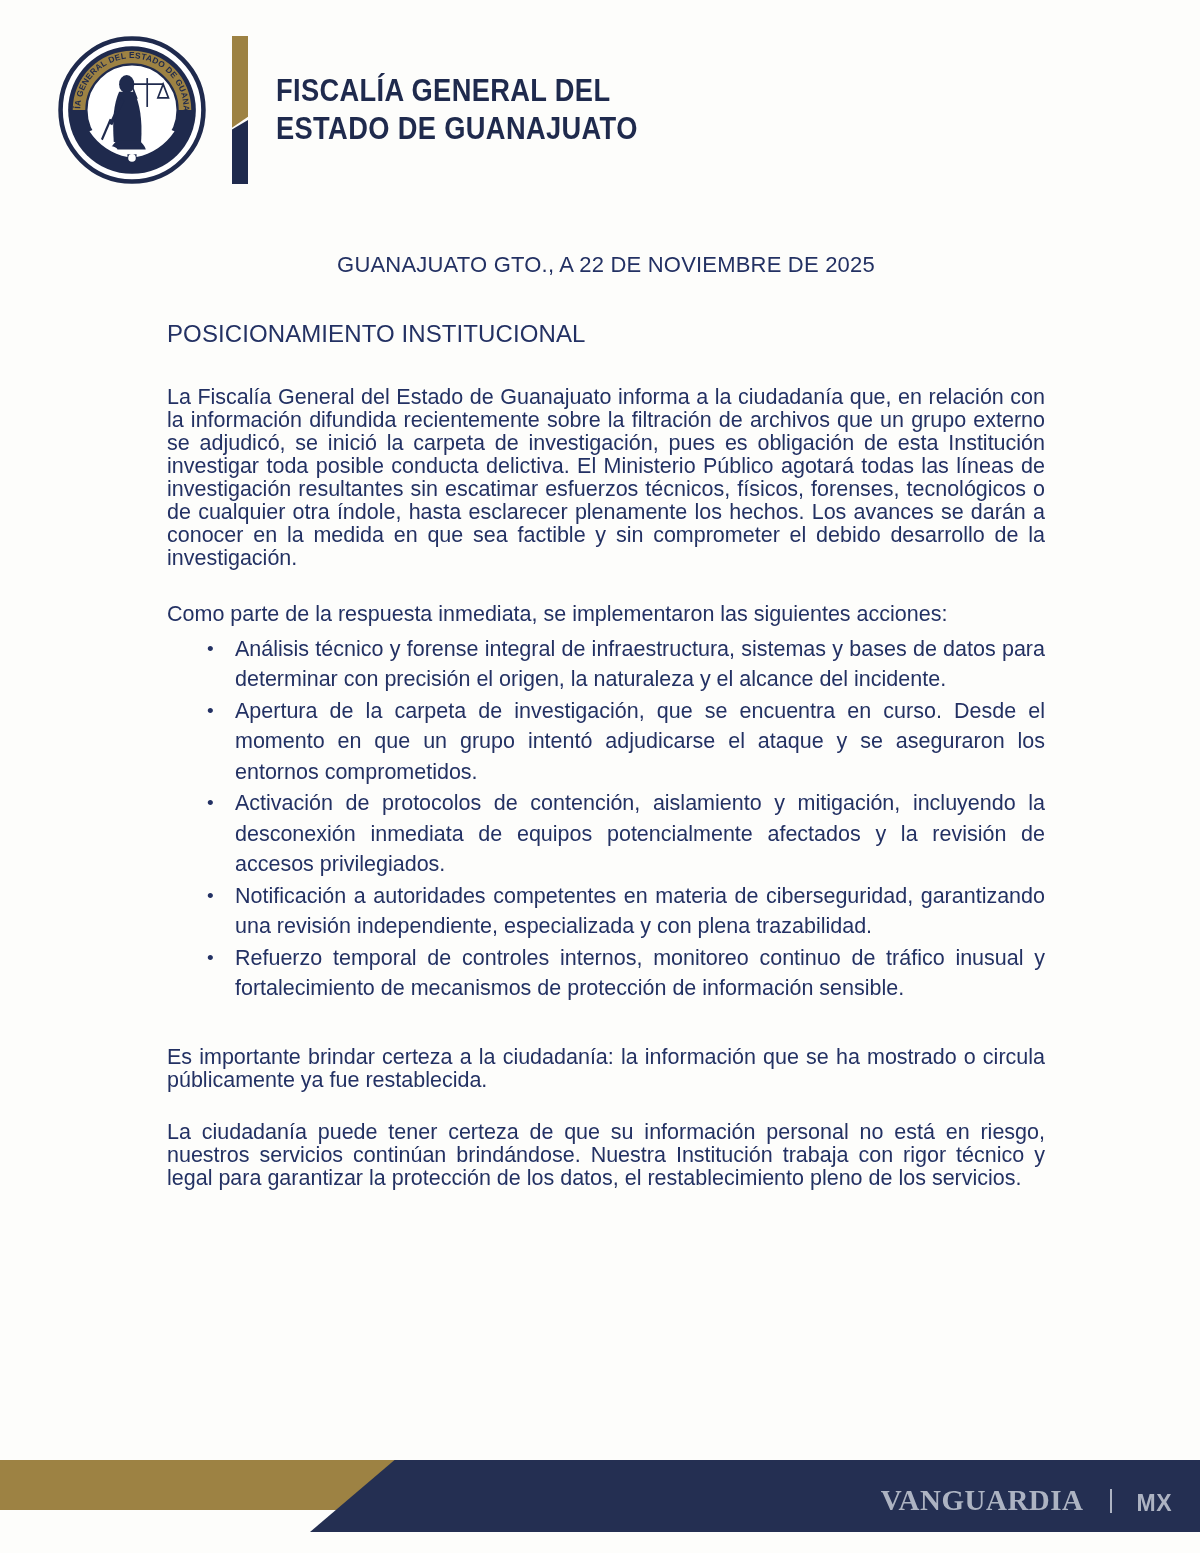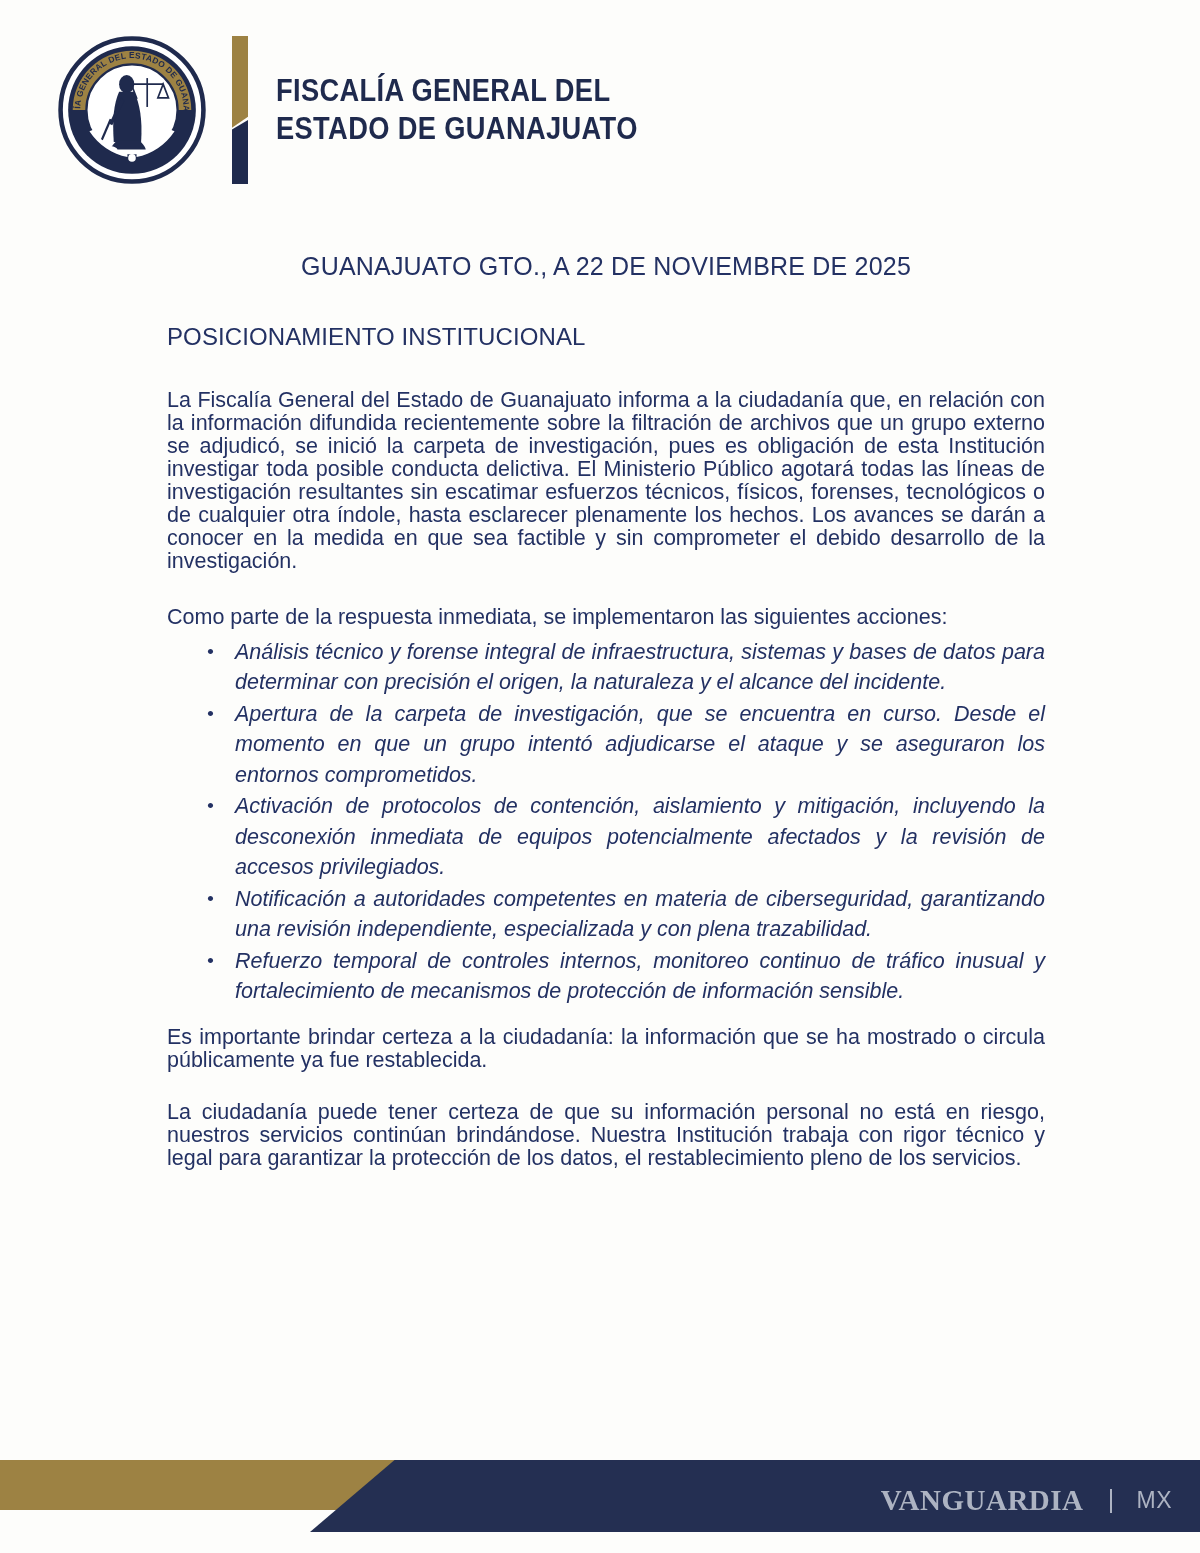"GUANAJUATO GTO., A 22 DE" .date-line { font-size: 25px -> 22px }
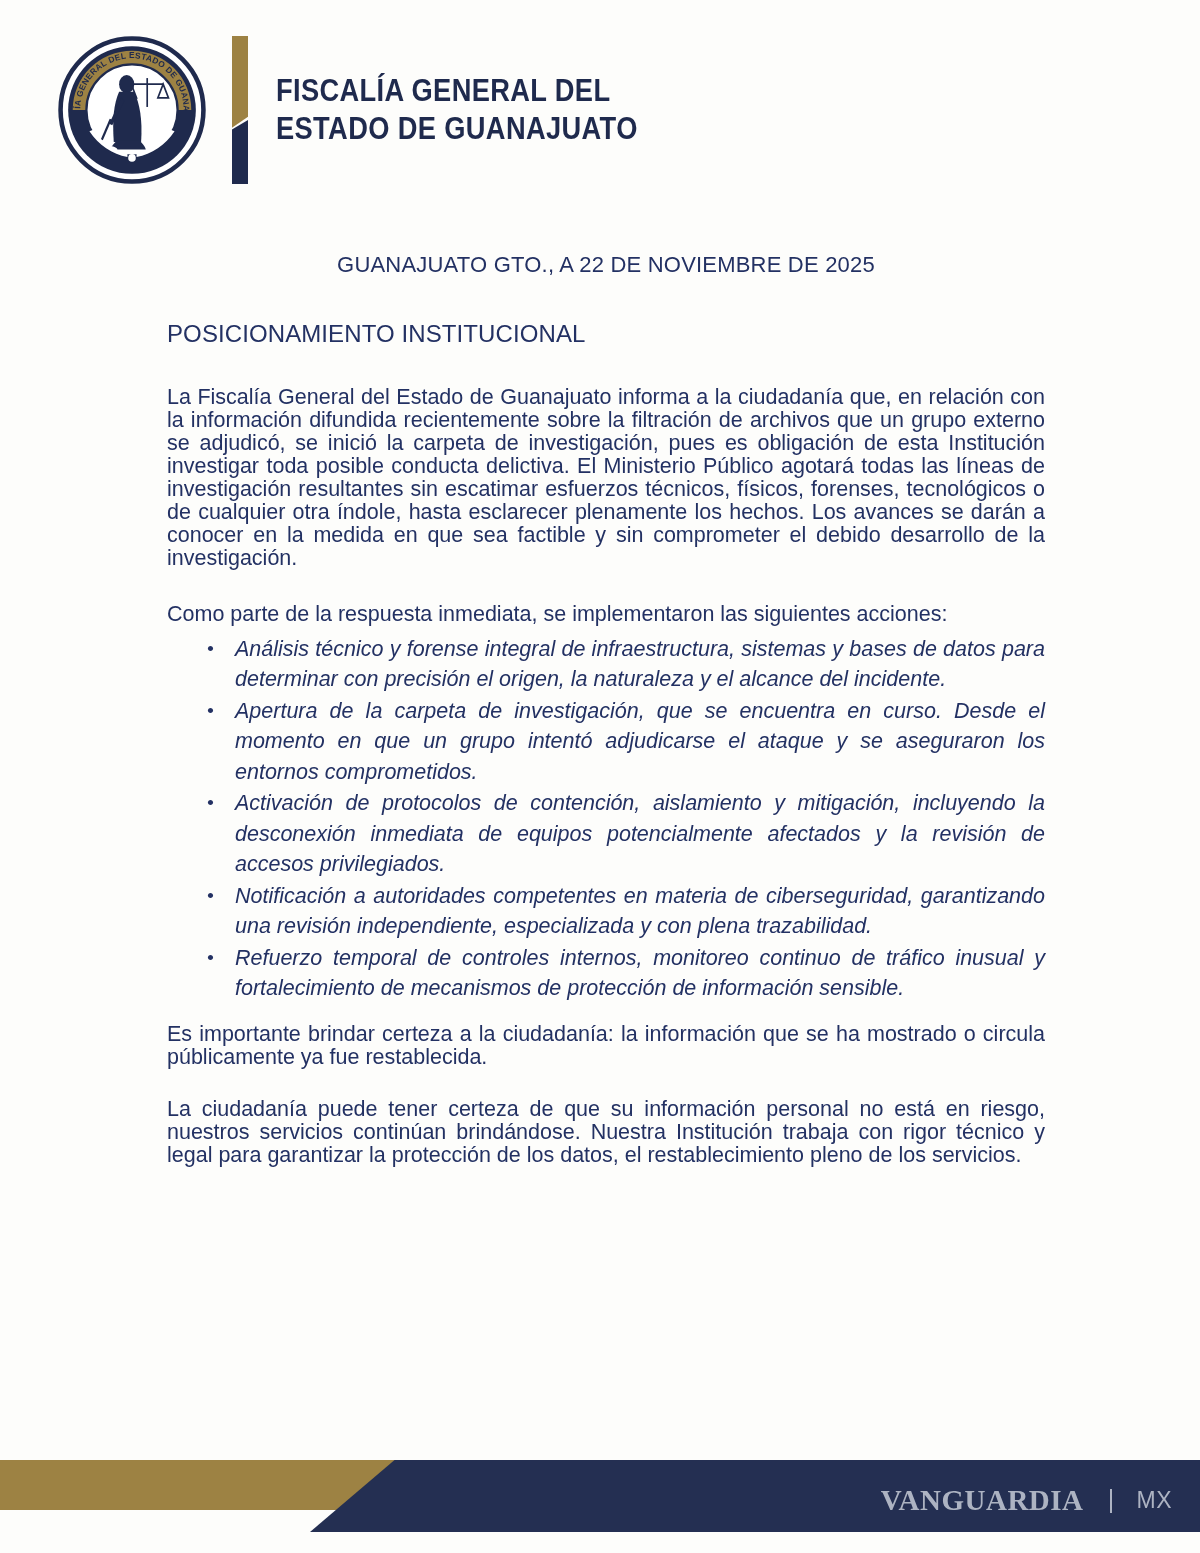"Análisis técnico y forense integral" ul.actions { font-style: italic -> none; margin: 0 0 19px 0 -> 0 0 42px 0 }
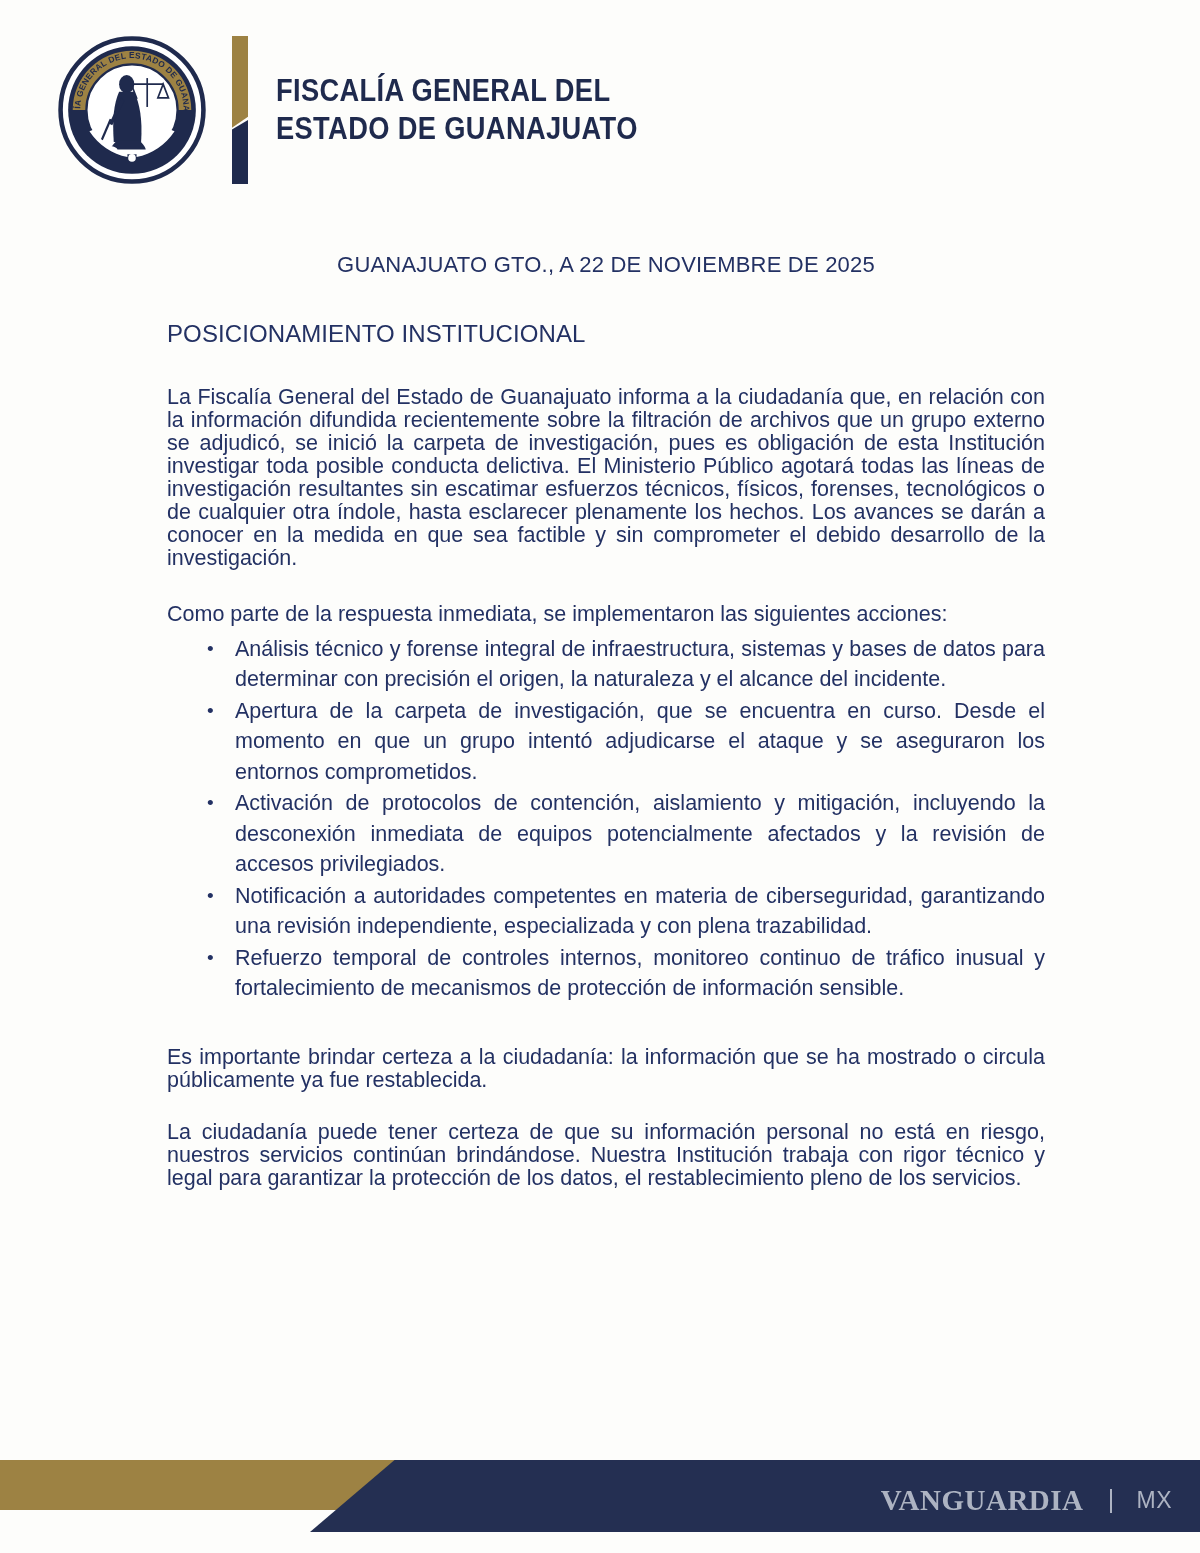"VANGUARDIA" .watermark { align-items: center -> flex-end }
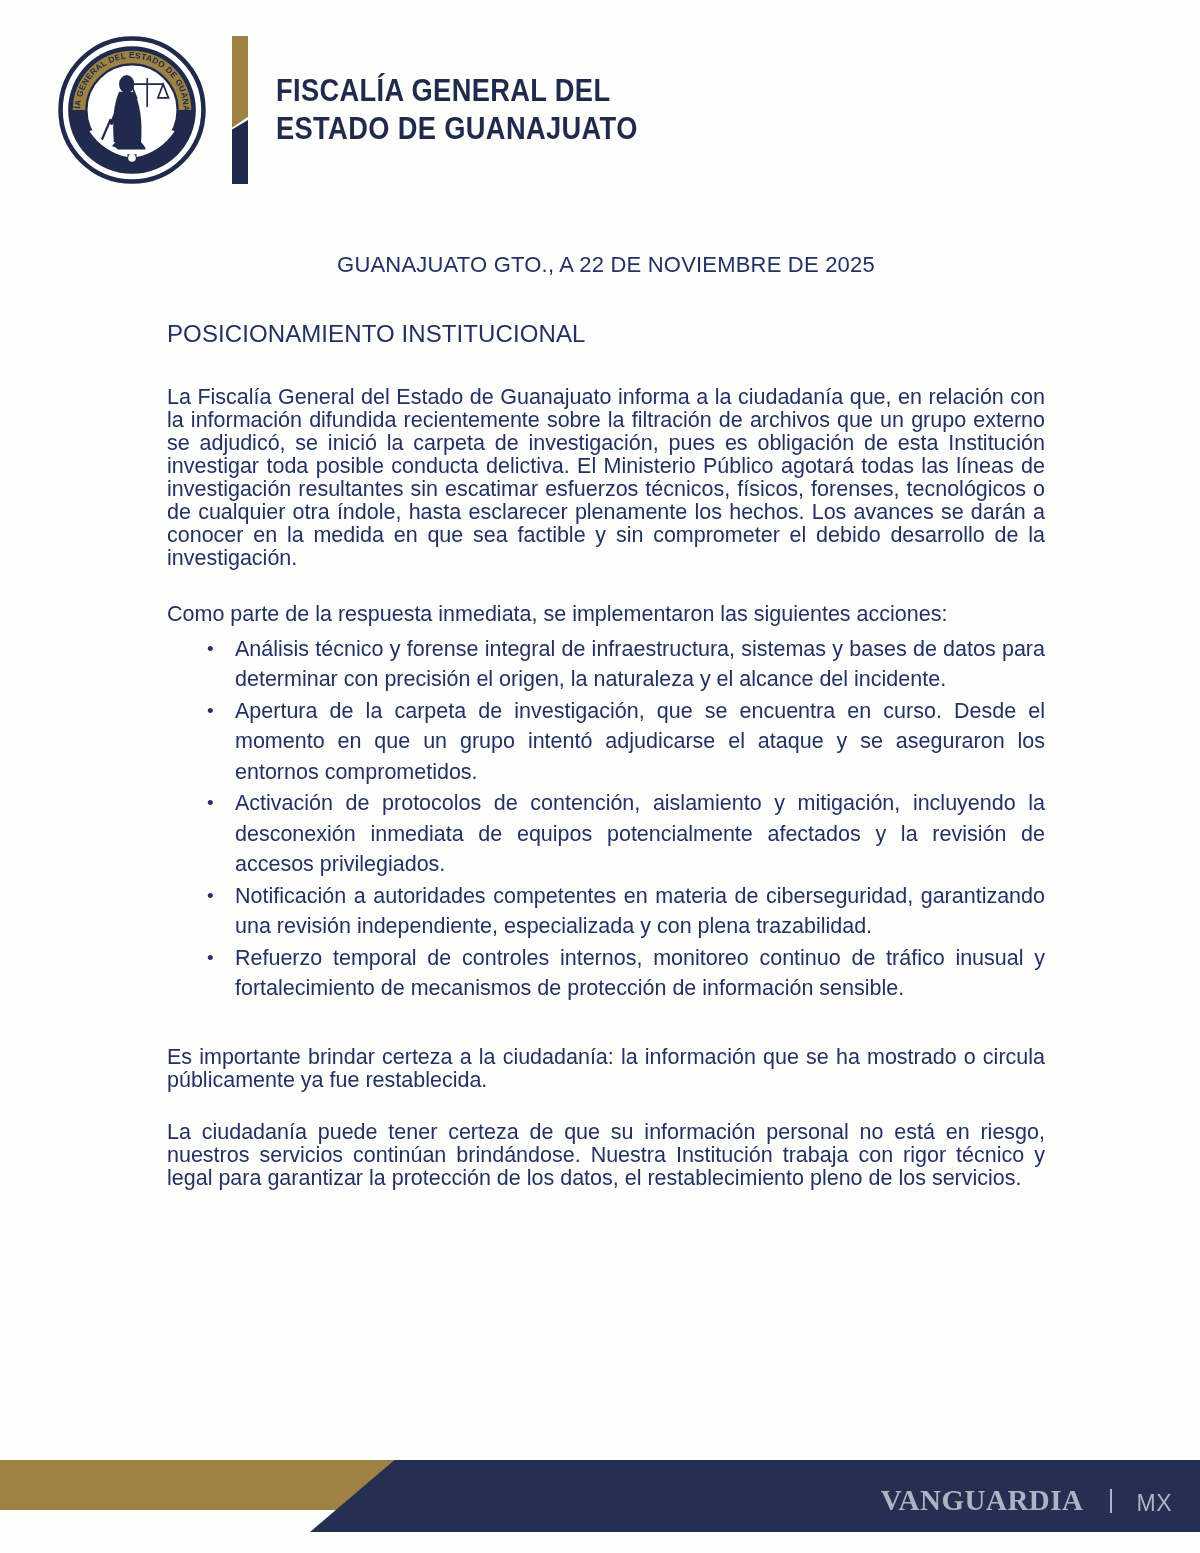"MX" .wm-mx { font-weight: 400 -> 700 }
